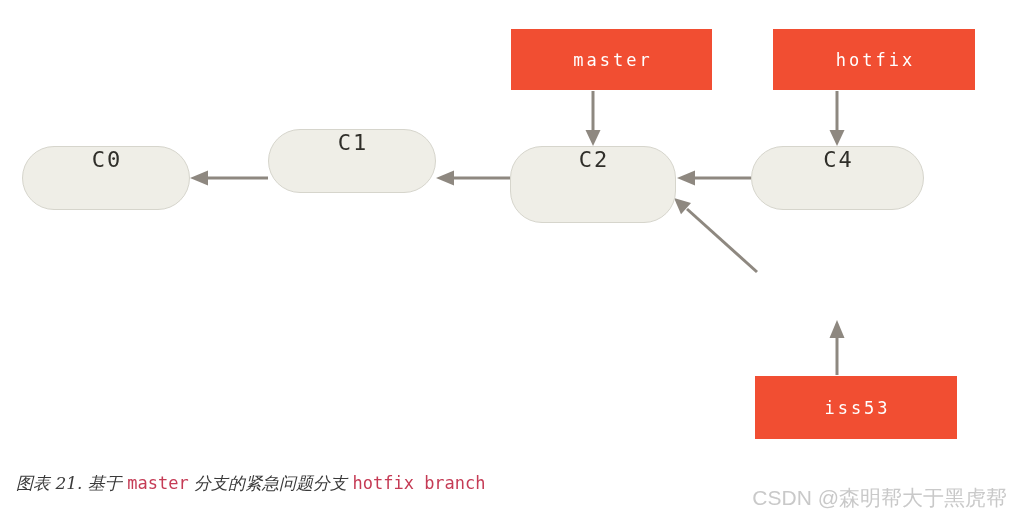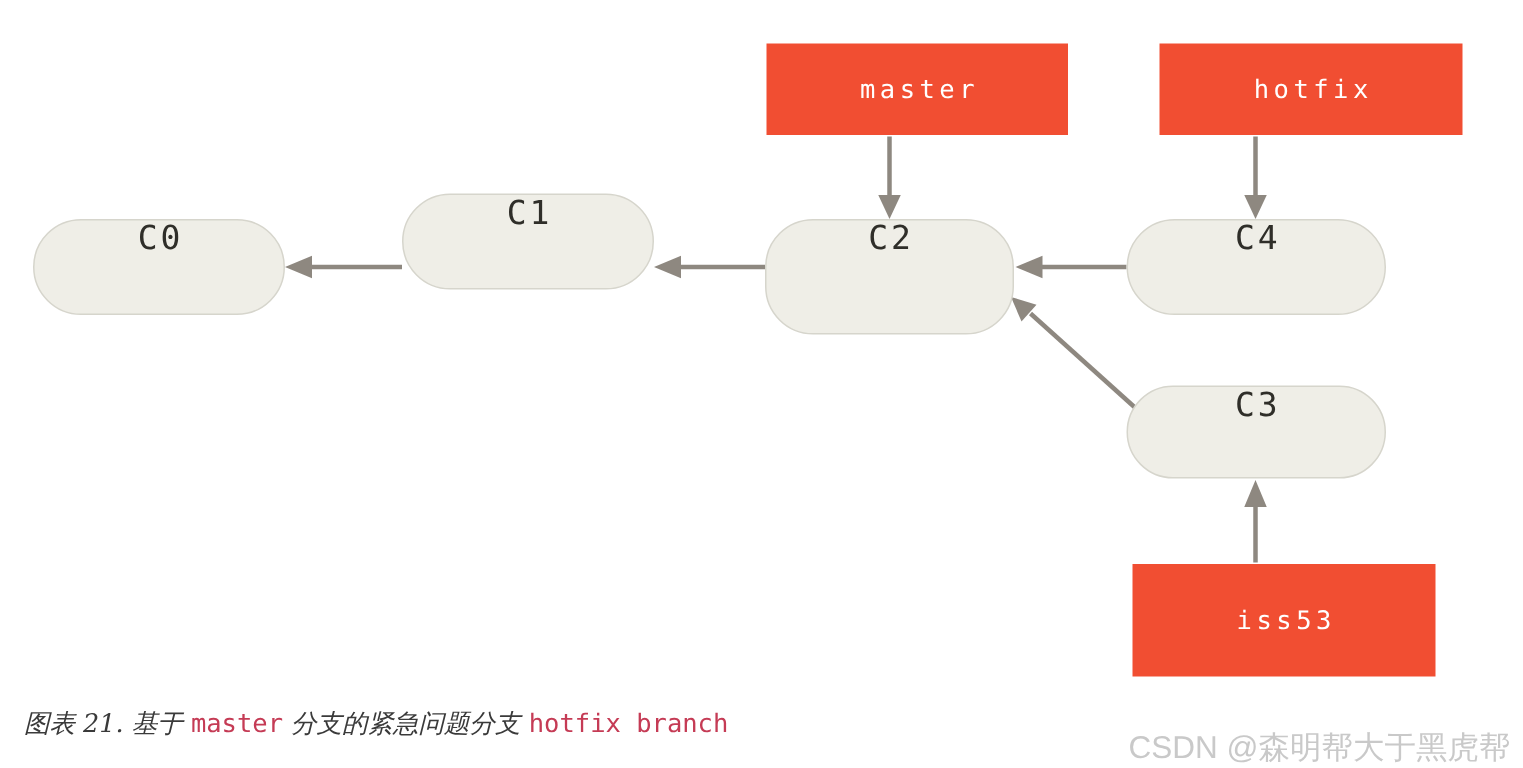"C3" div.commit-node { html: <div> <span>C3</span> </div> -> none }
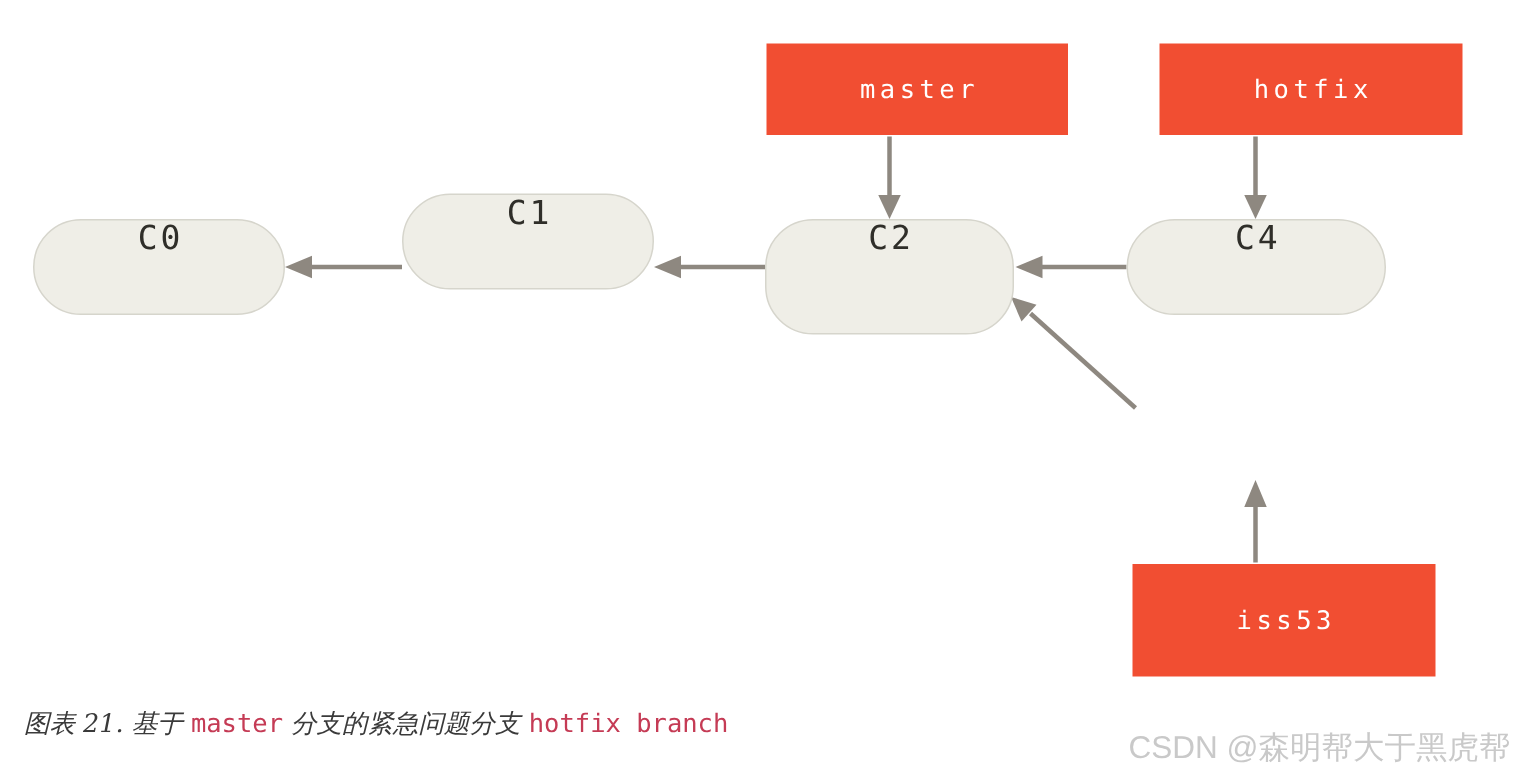"iss53" div.branch-box { height: 75px -> 63px }
